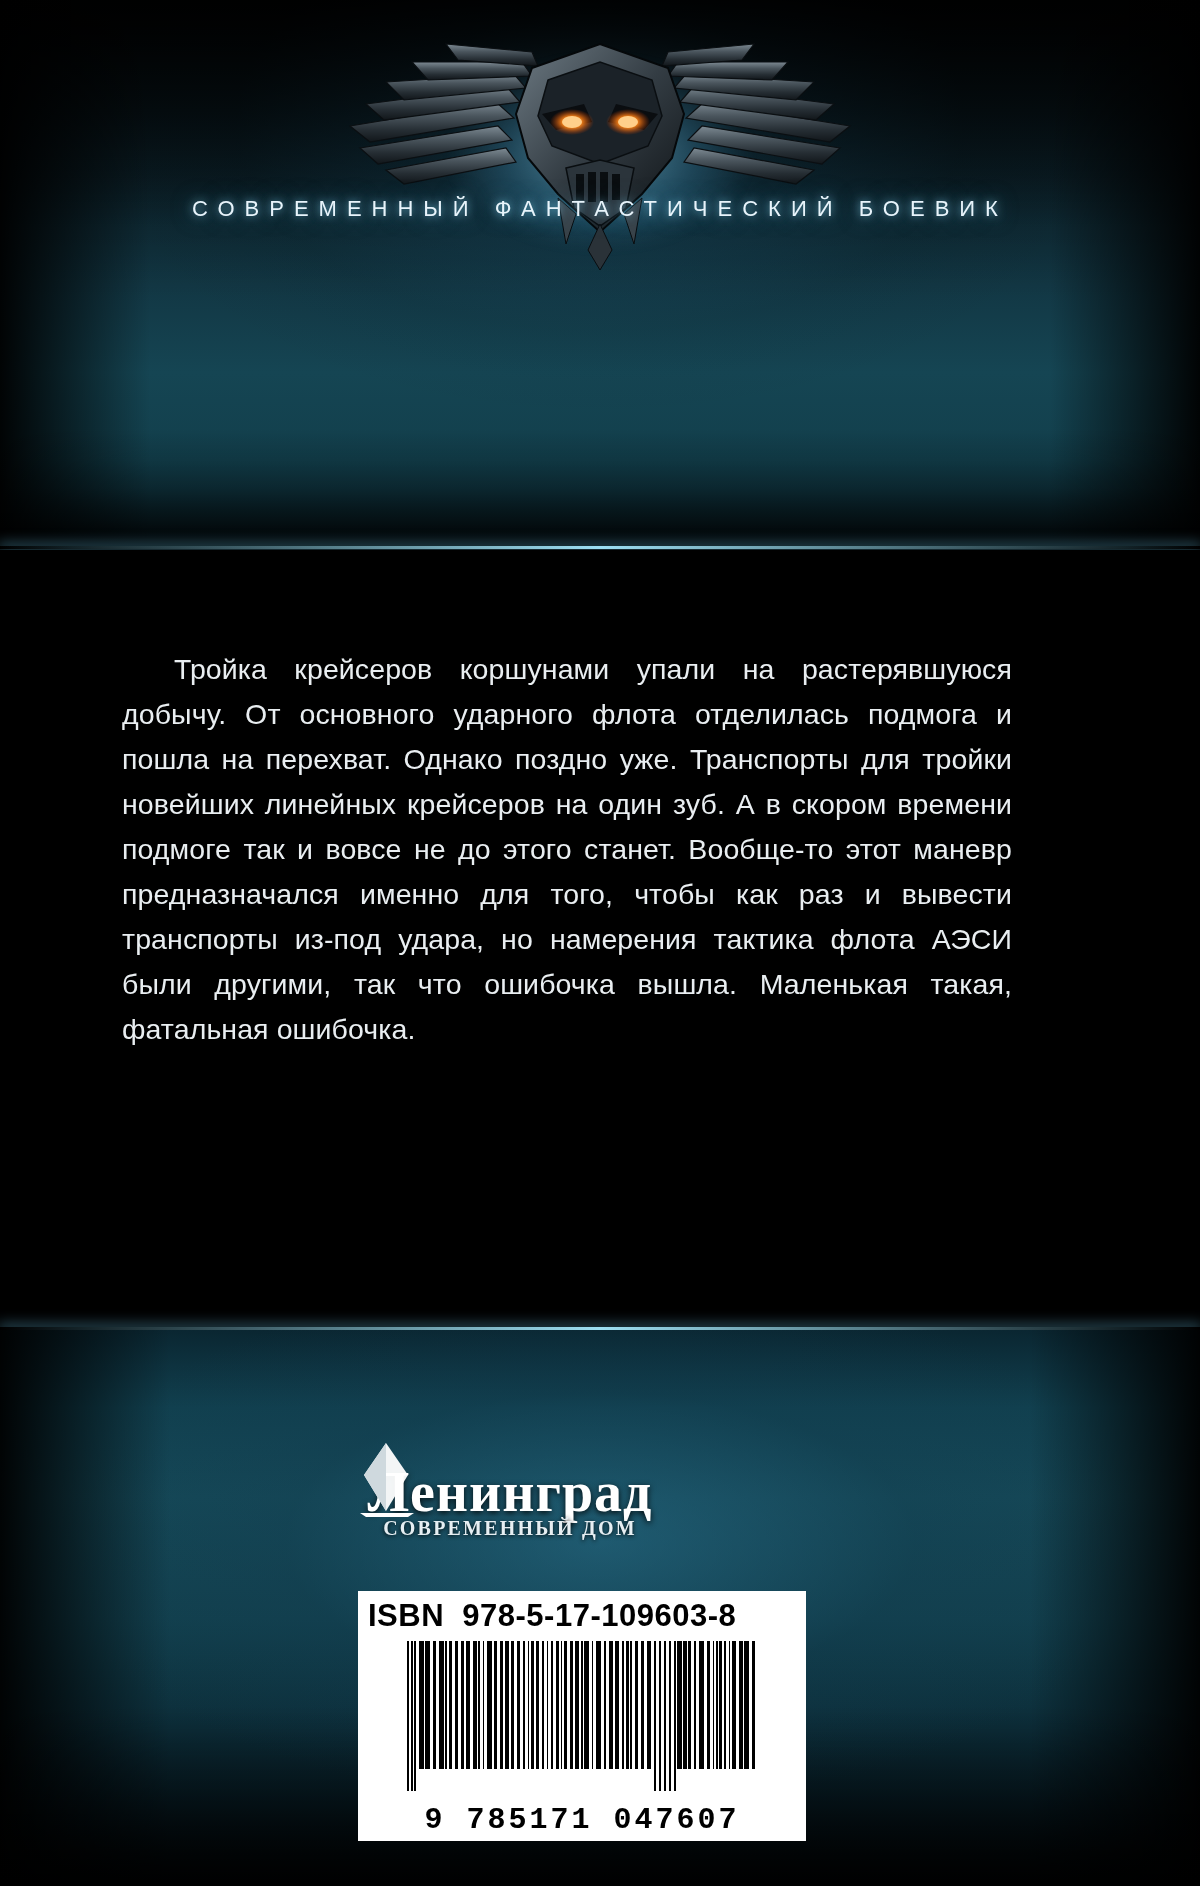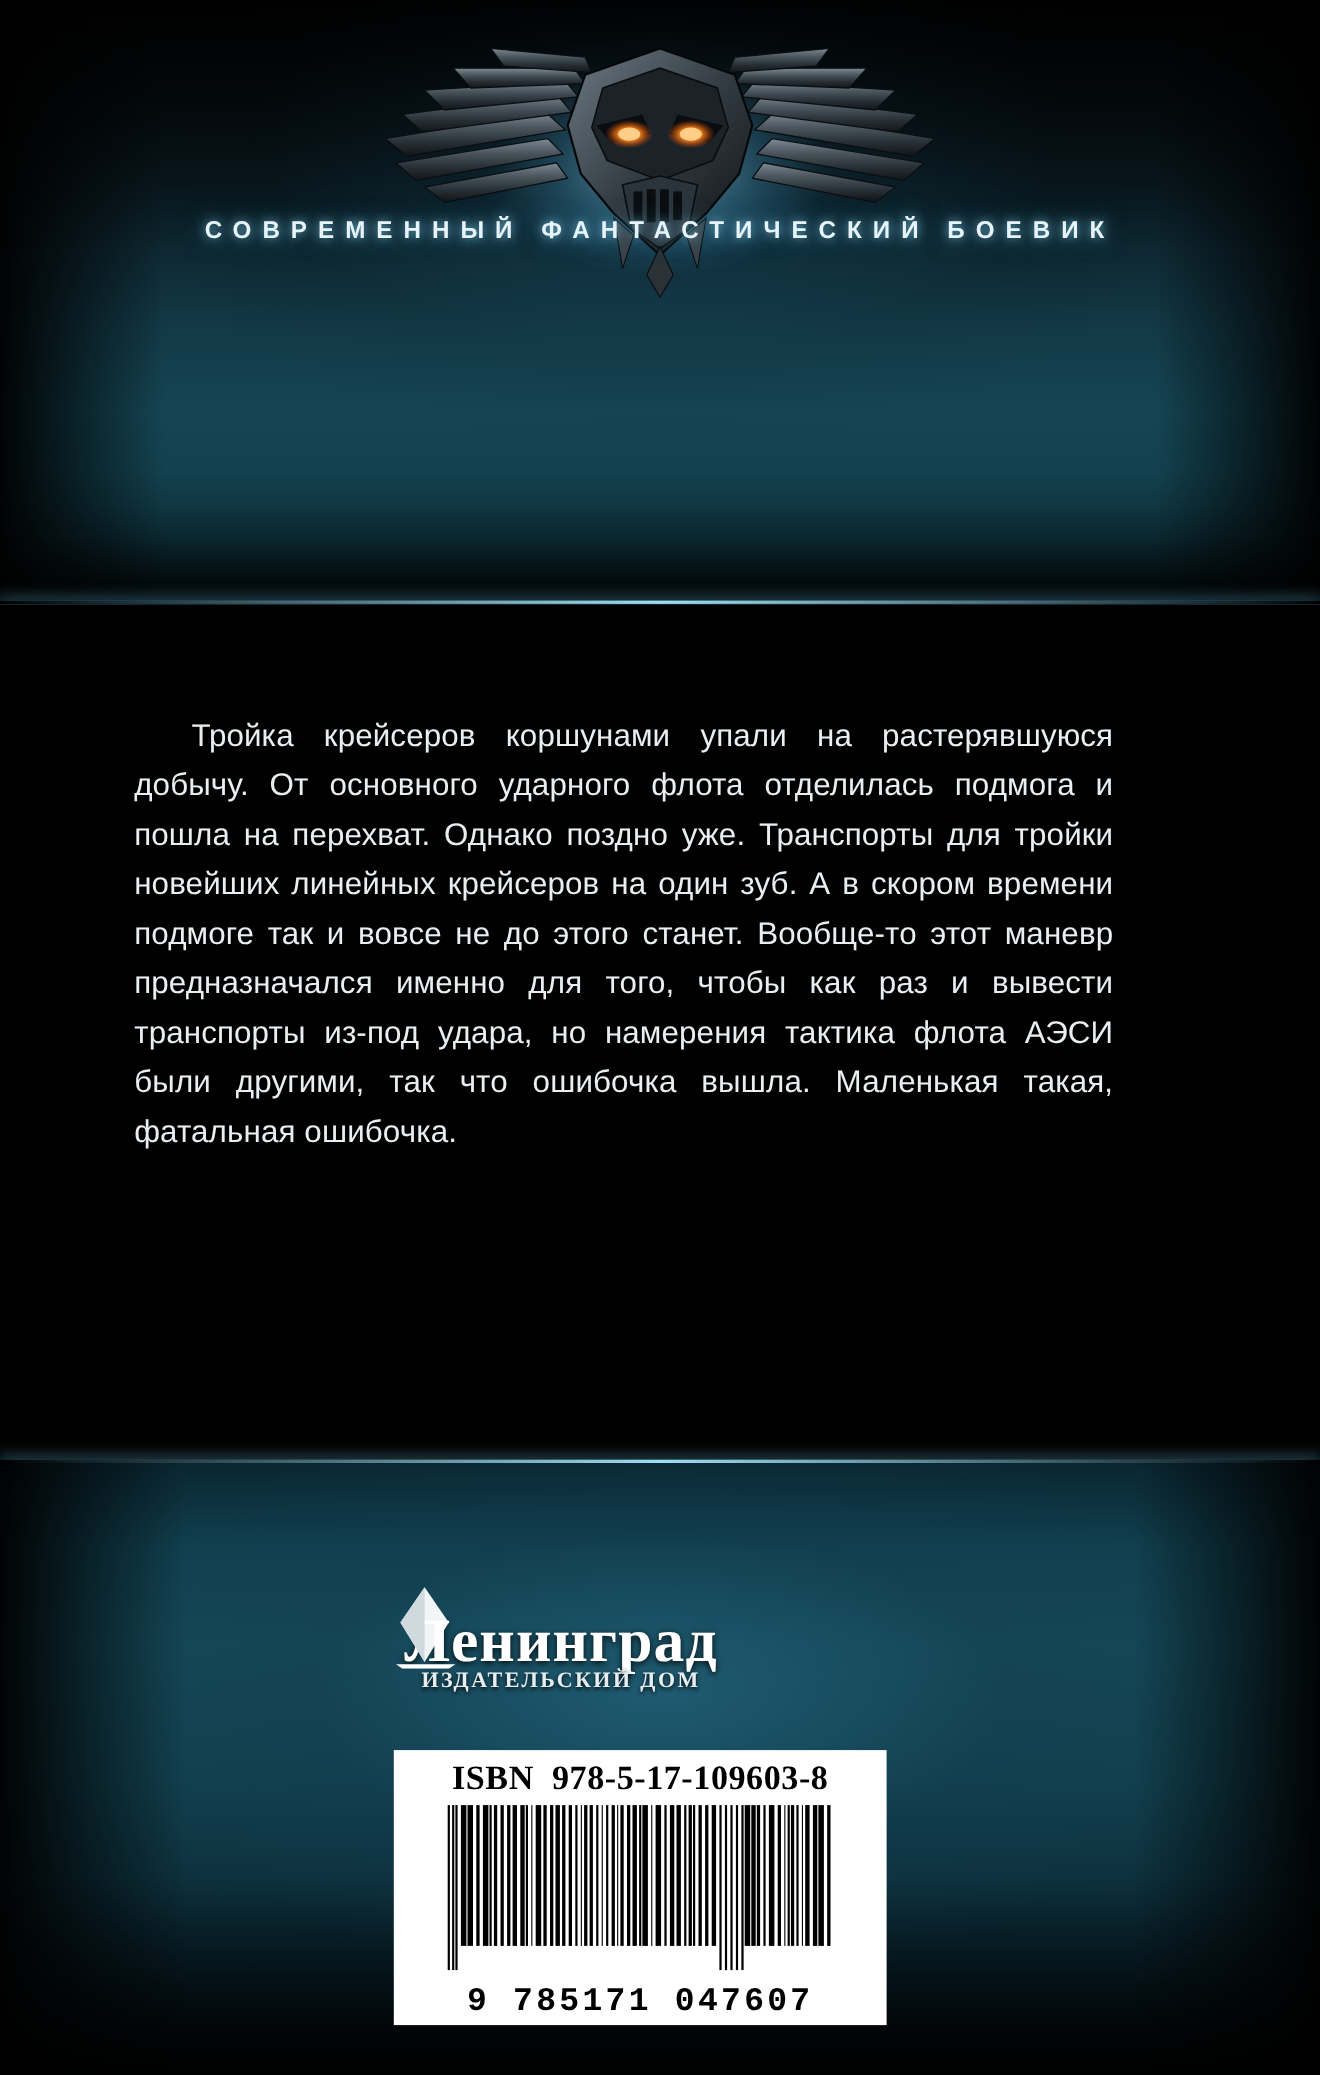"СОВРЕМЕННЫЙ ФАНТАСТИЧЕСКИЙ БОЕВИК" .series-title { font-weight: 700 -> 400 }
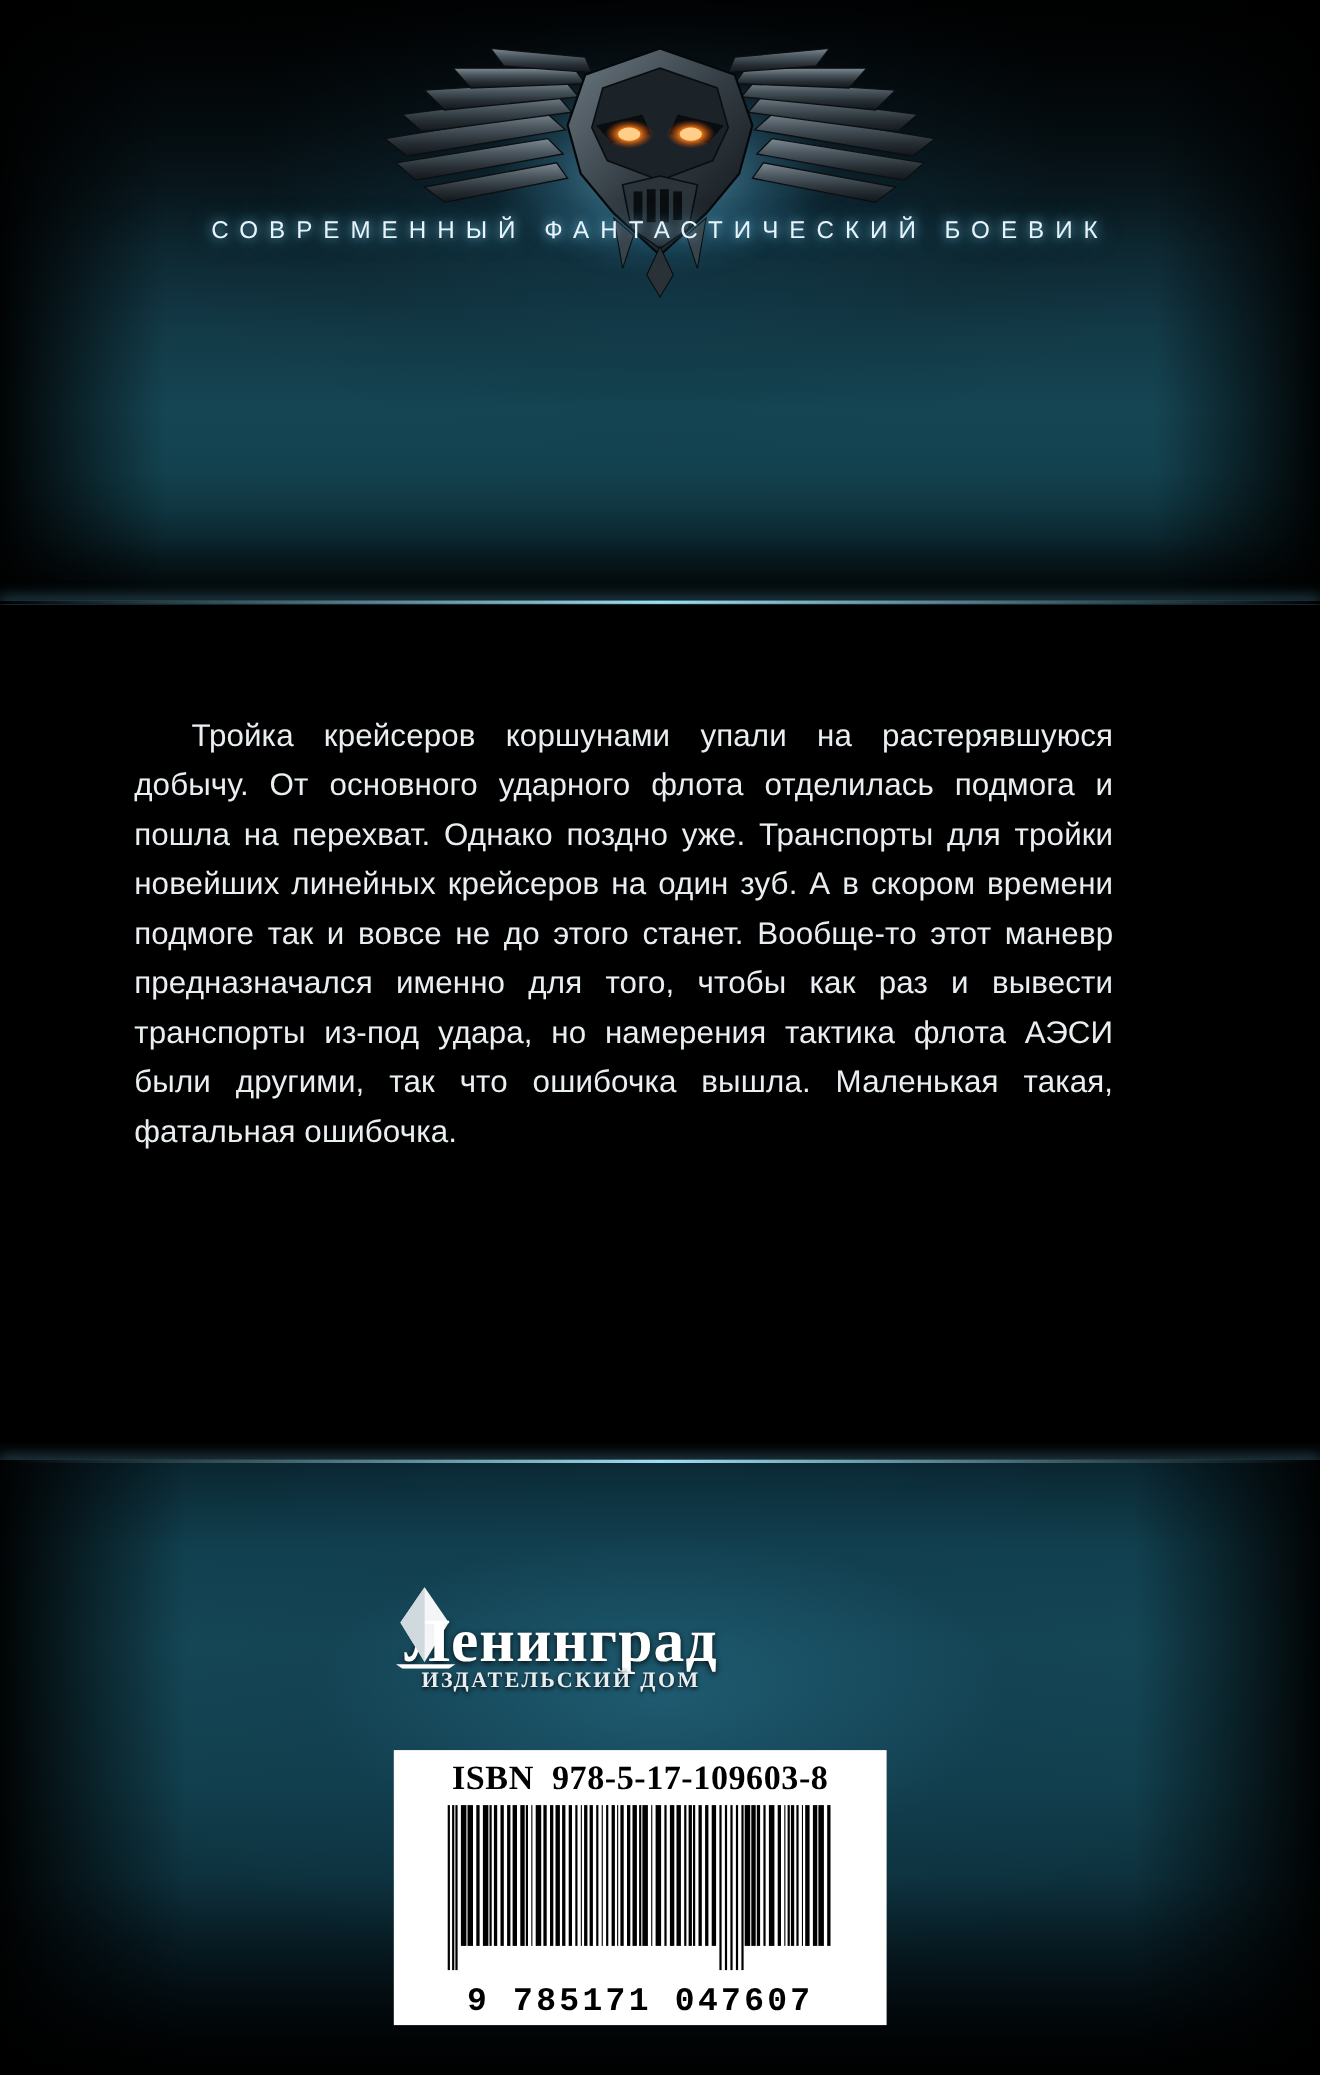"ИЗДАТЕЛЬСКИЙ ДОМ" div.pub-sub { text: ИЗДАТЕЛЬСКИЙ -> СОВРЕМЕННЫЙ }
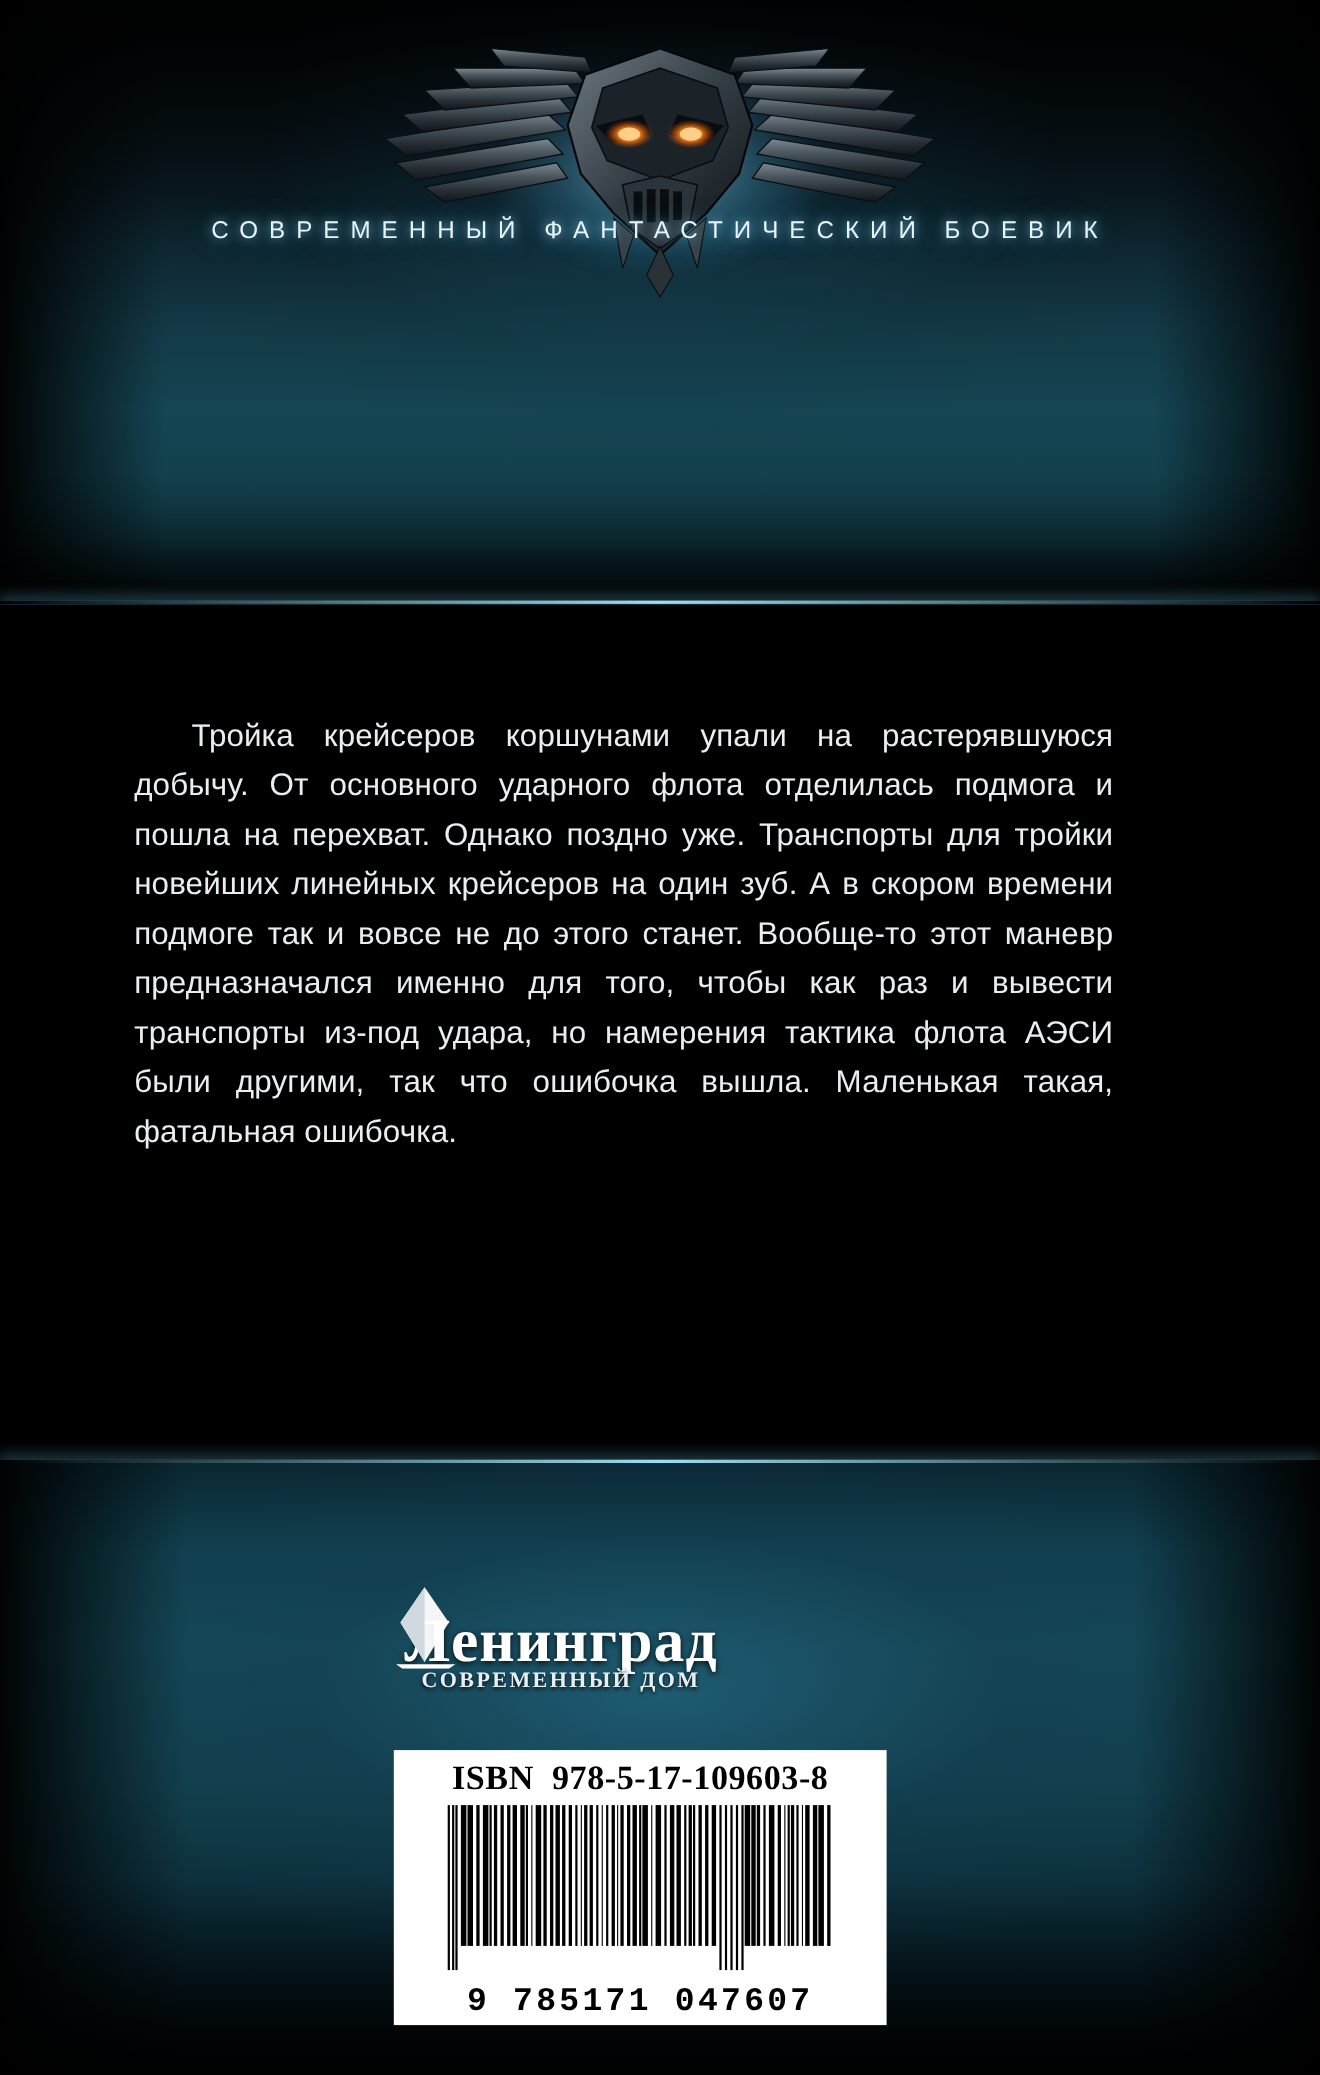"ISBN 978-5-17-109603-8" .isbn-text { font-family: Liberation Serif, serif -> Liberation Sans, sans-serif; text-align: center -> left }
